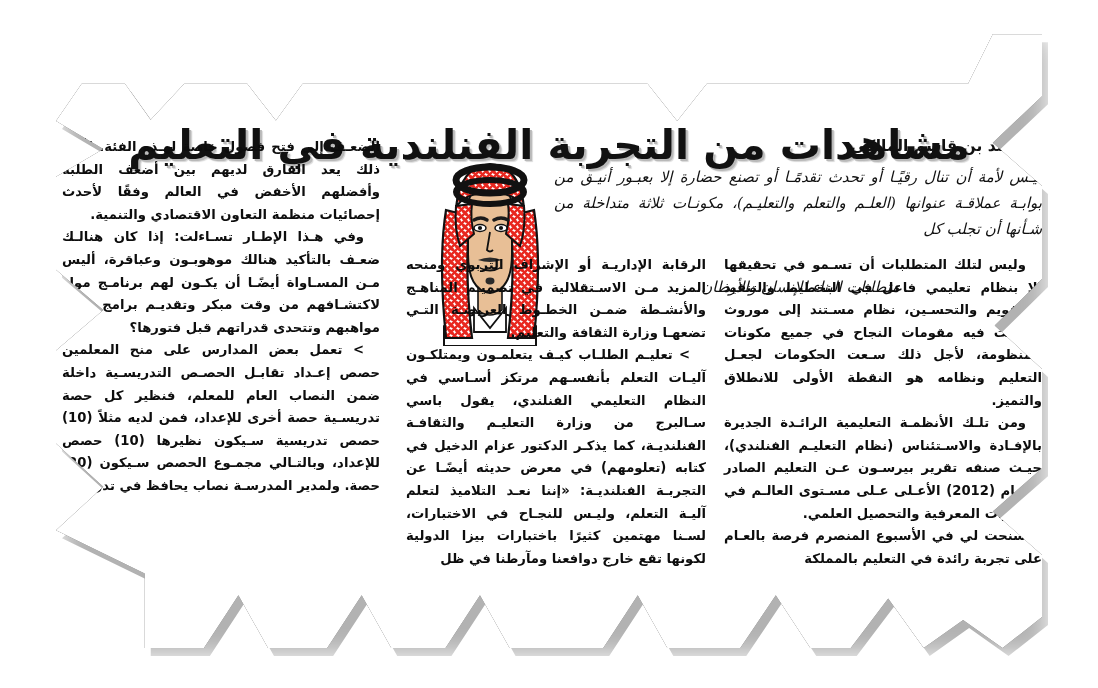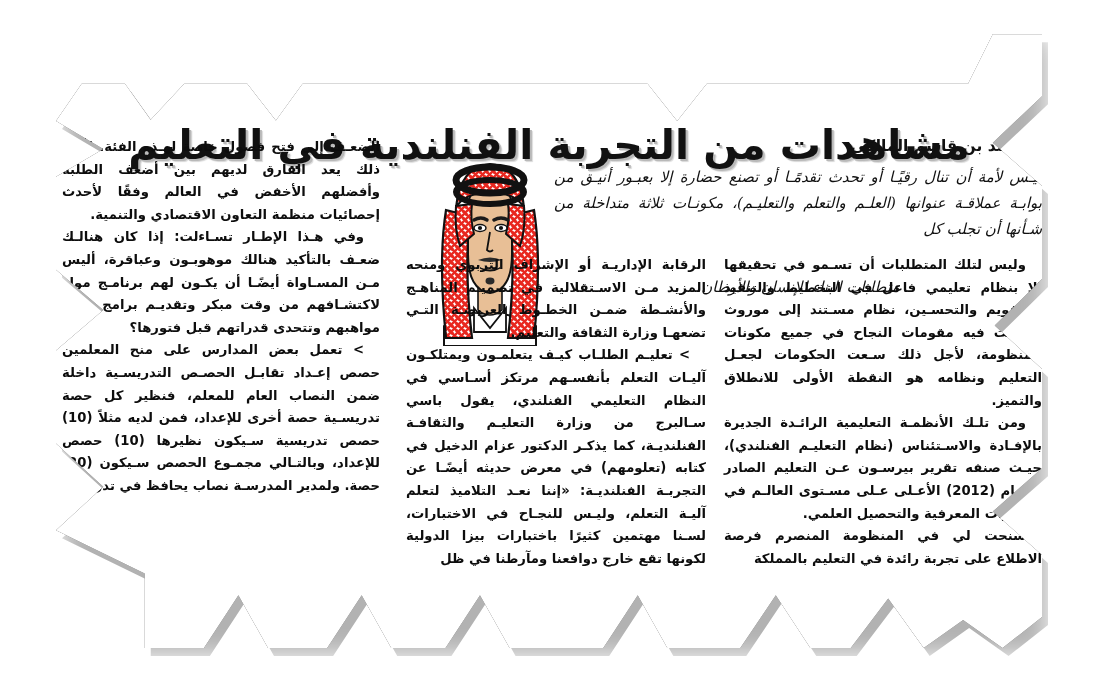"سنحت لي في المنظومة المنصرم" p { text: المنظومة المنصرم فرصة الاطلاع -> الأسبوع المنصرم فرصة بالعـام }
